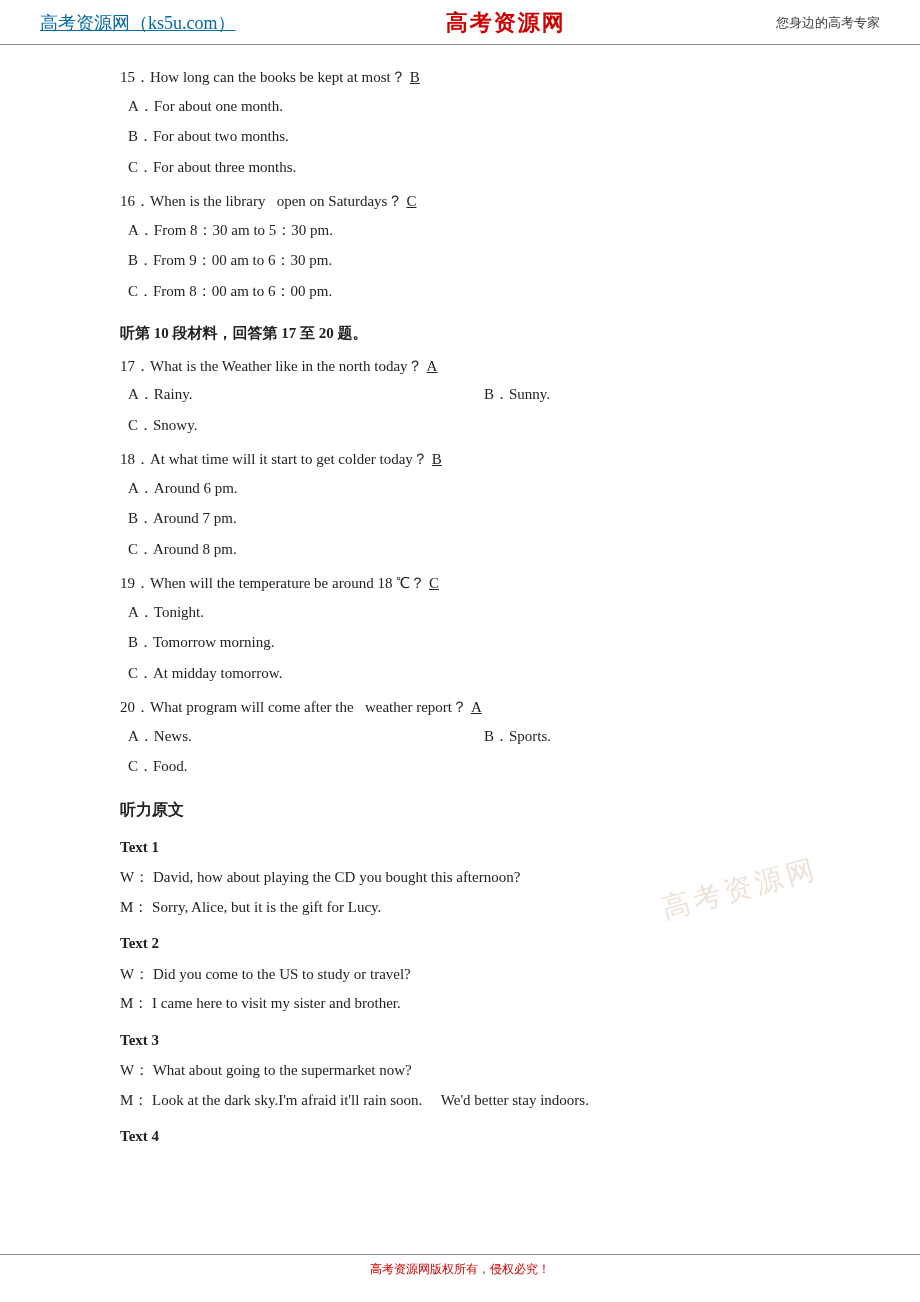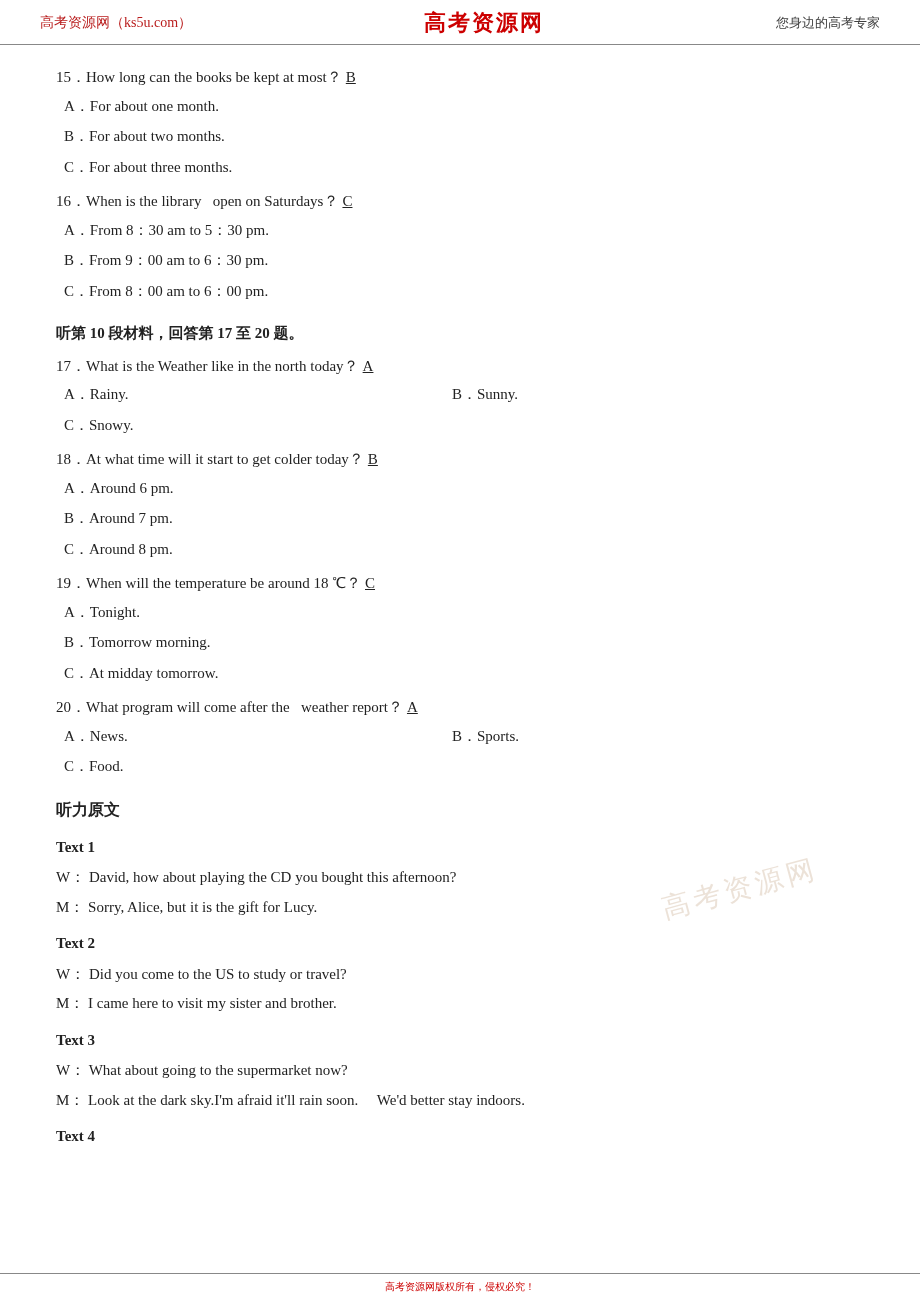"高考资源网（ks5u.com）" .header-left { color: #b91c1c -> #0369a1; font-size: 14px -> 18px; text-decoration: none -> underline }
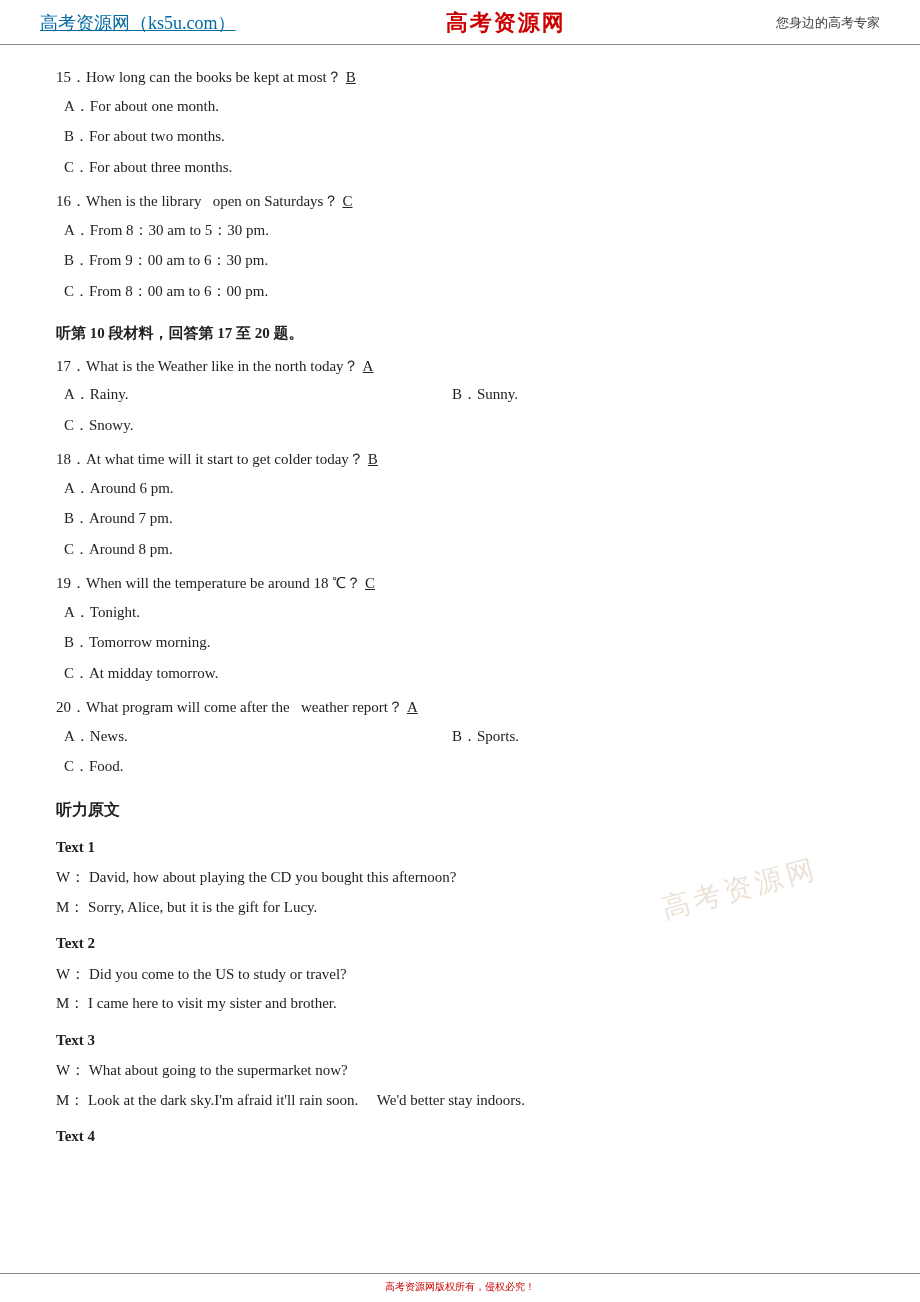"15．How long can the books" .main-content { padding: 18px 100px 60px 56px -> 18px 100px 60px 120px }
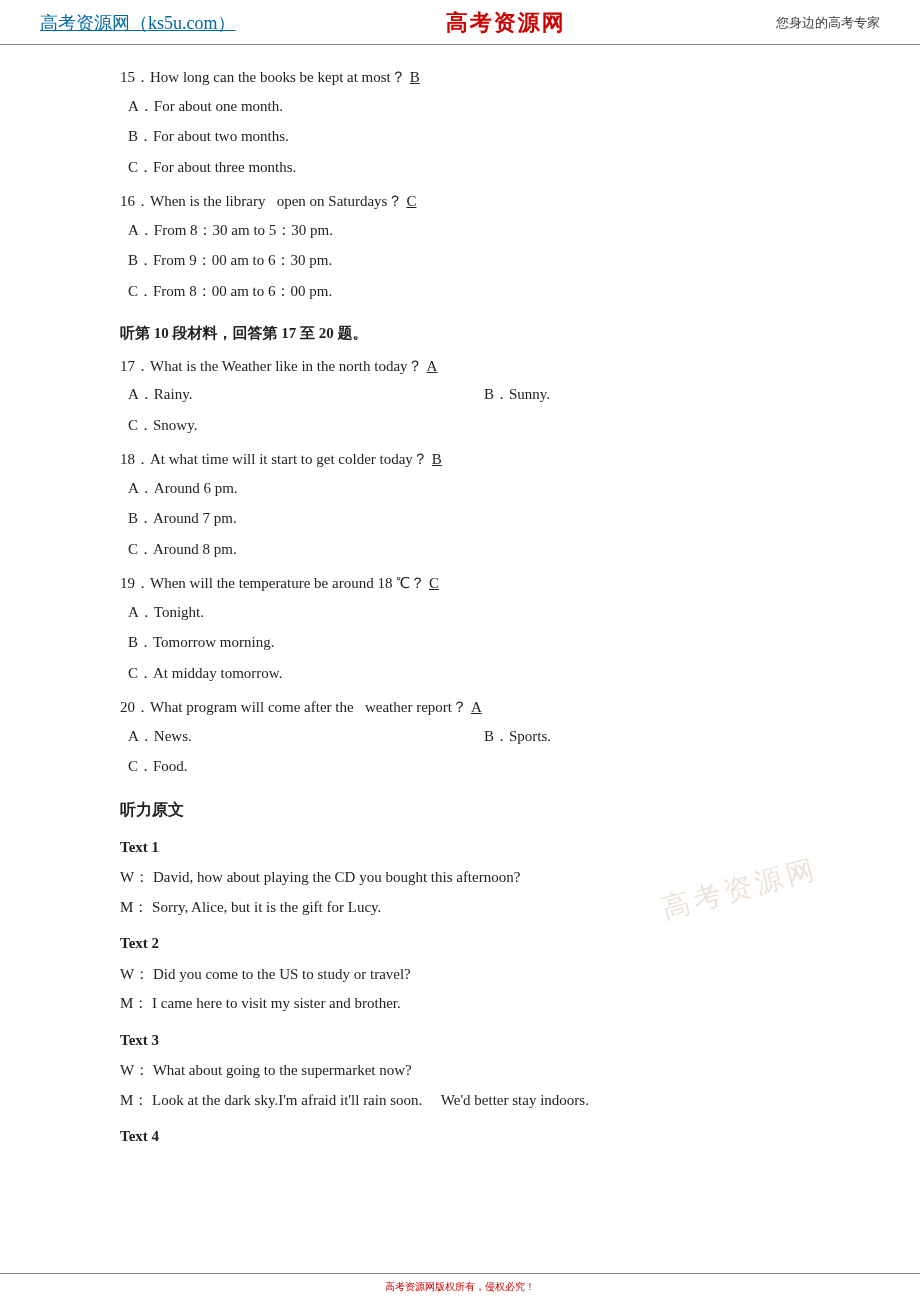"高考资源网版权所有，侵权必究！" .footer { font-size: 10px -> 12px; padding: 6px 0 8px 0 -> 6px 0 24px 0 }
